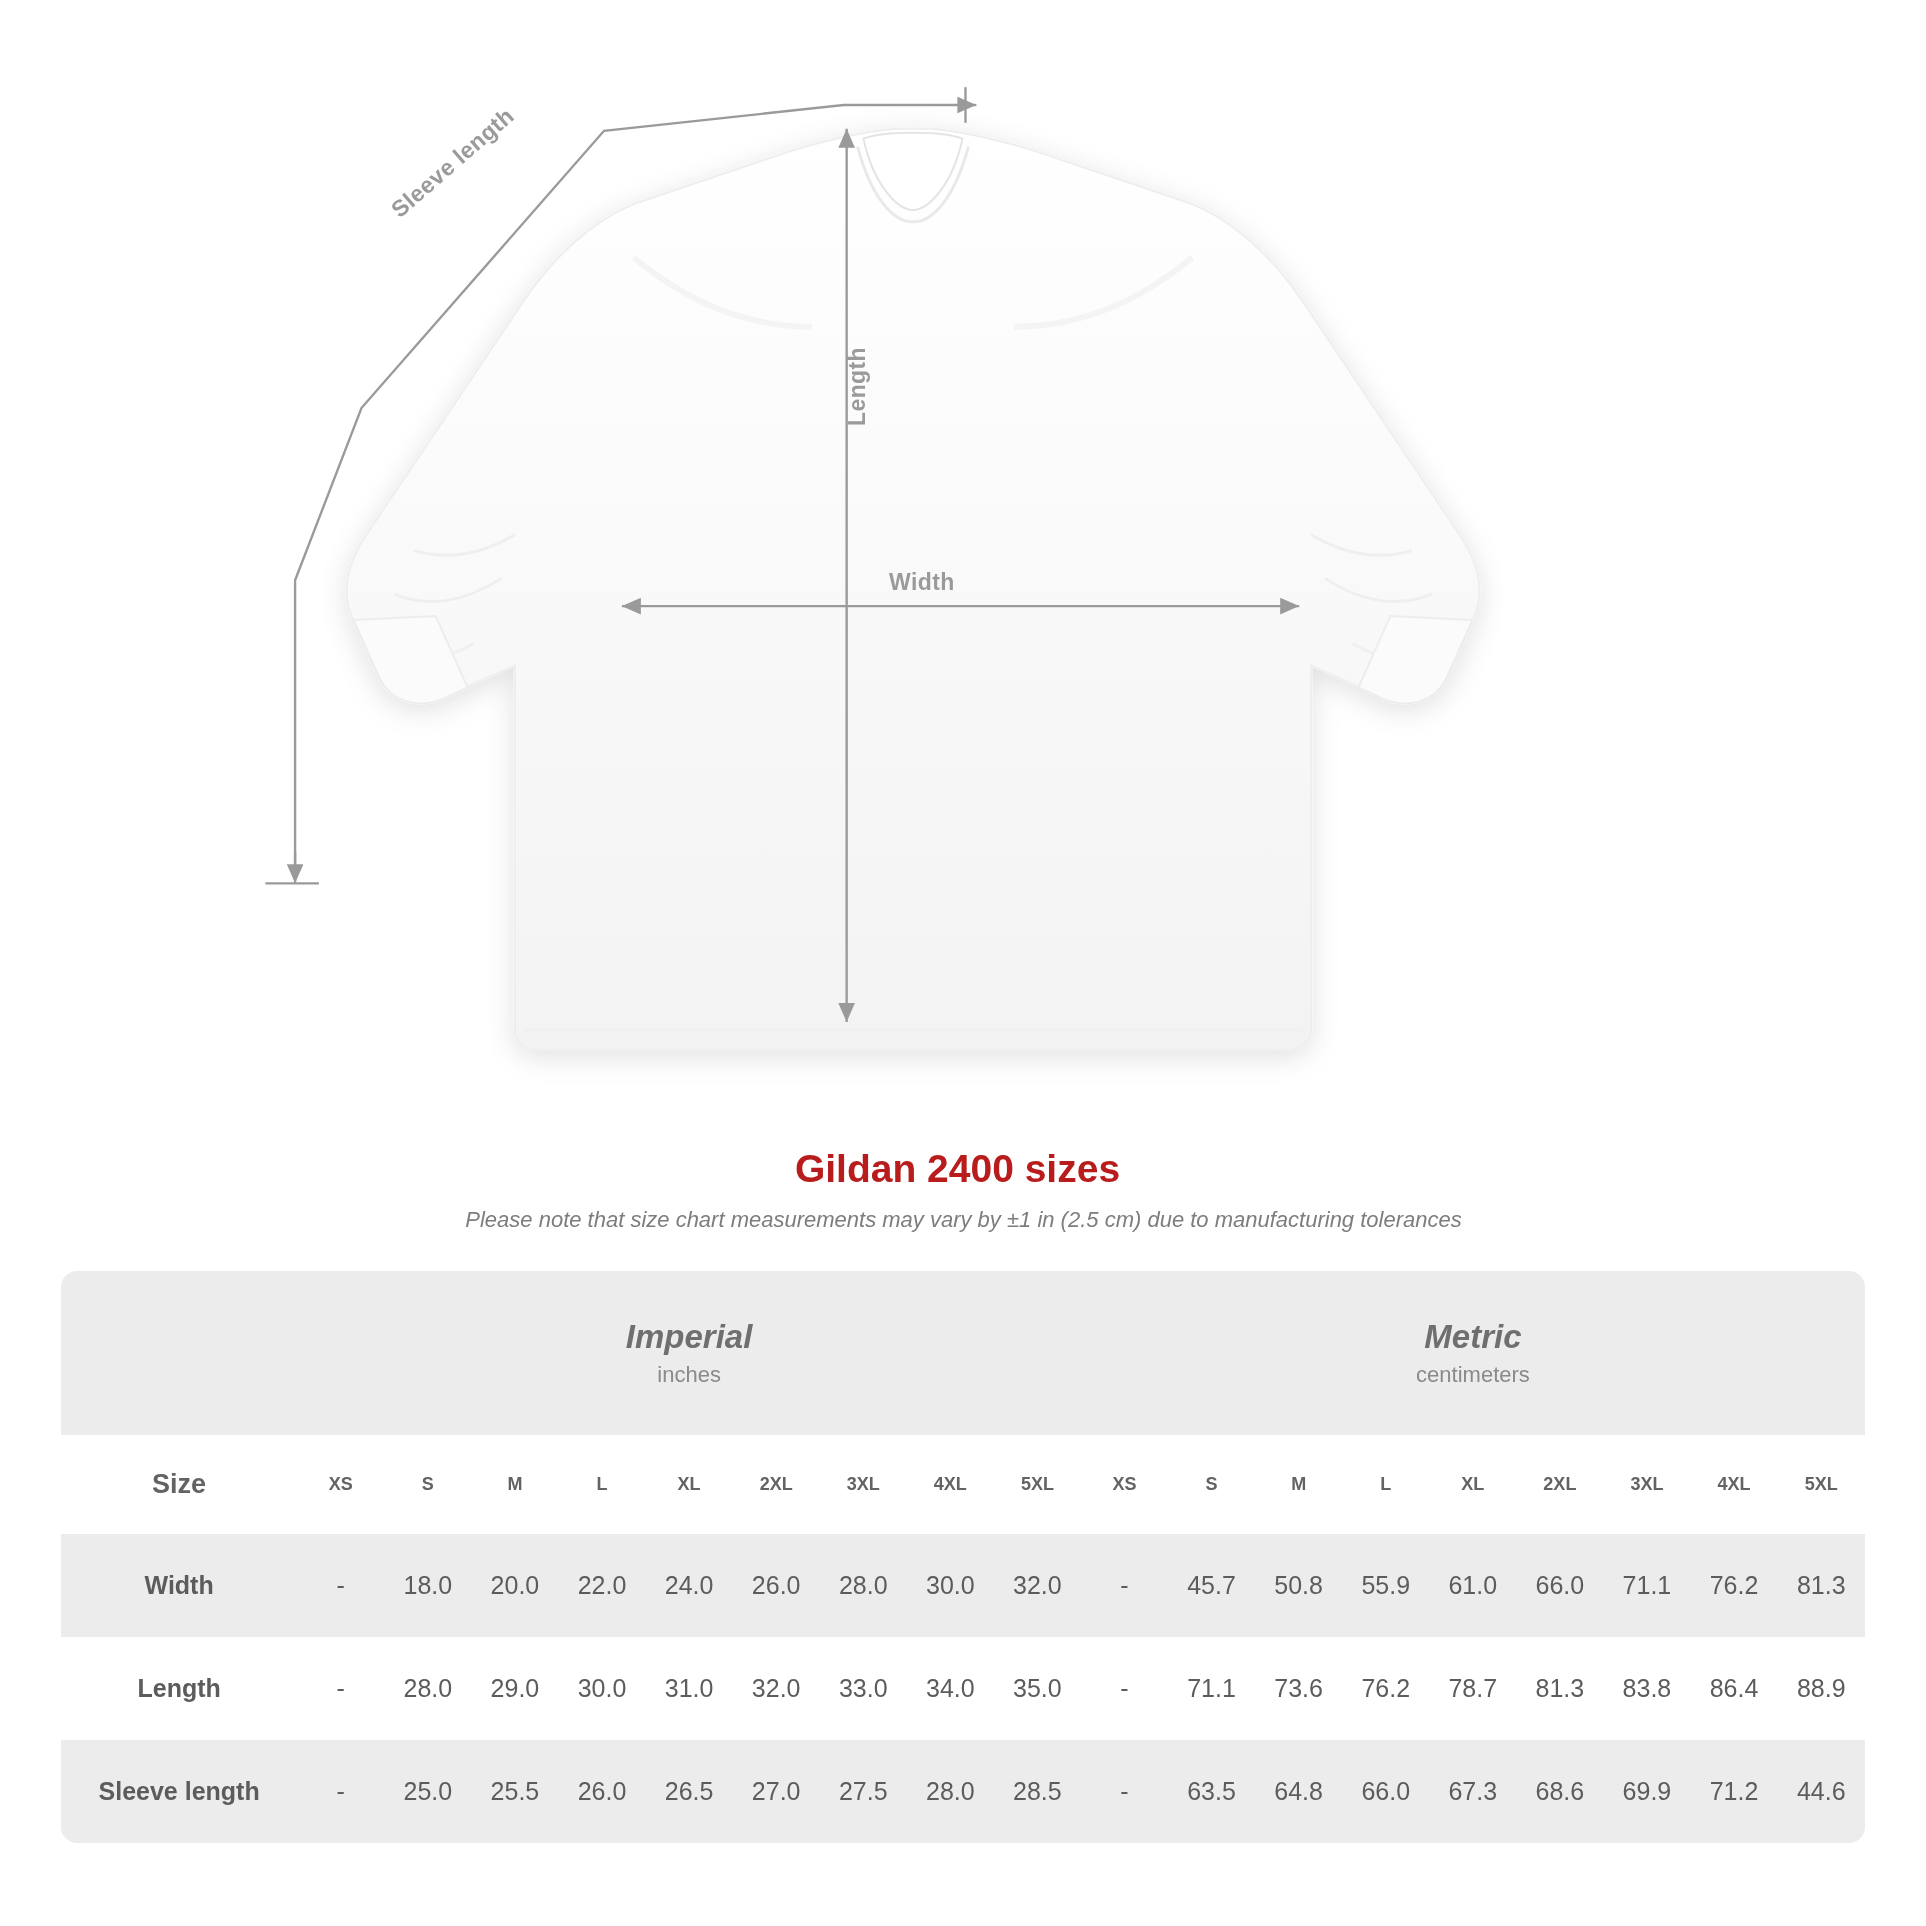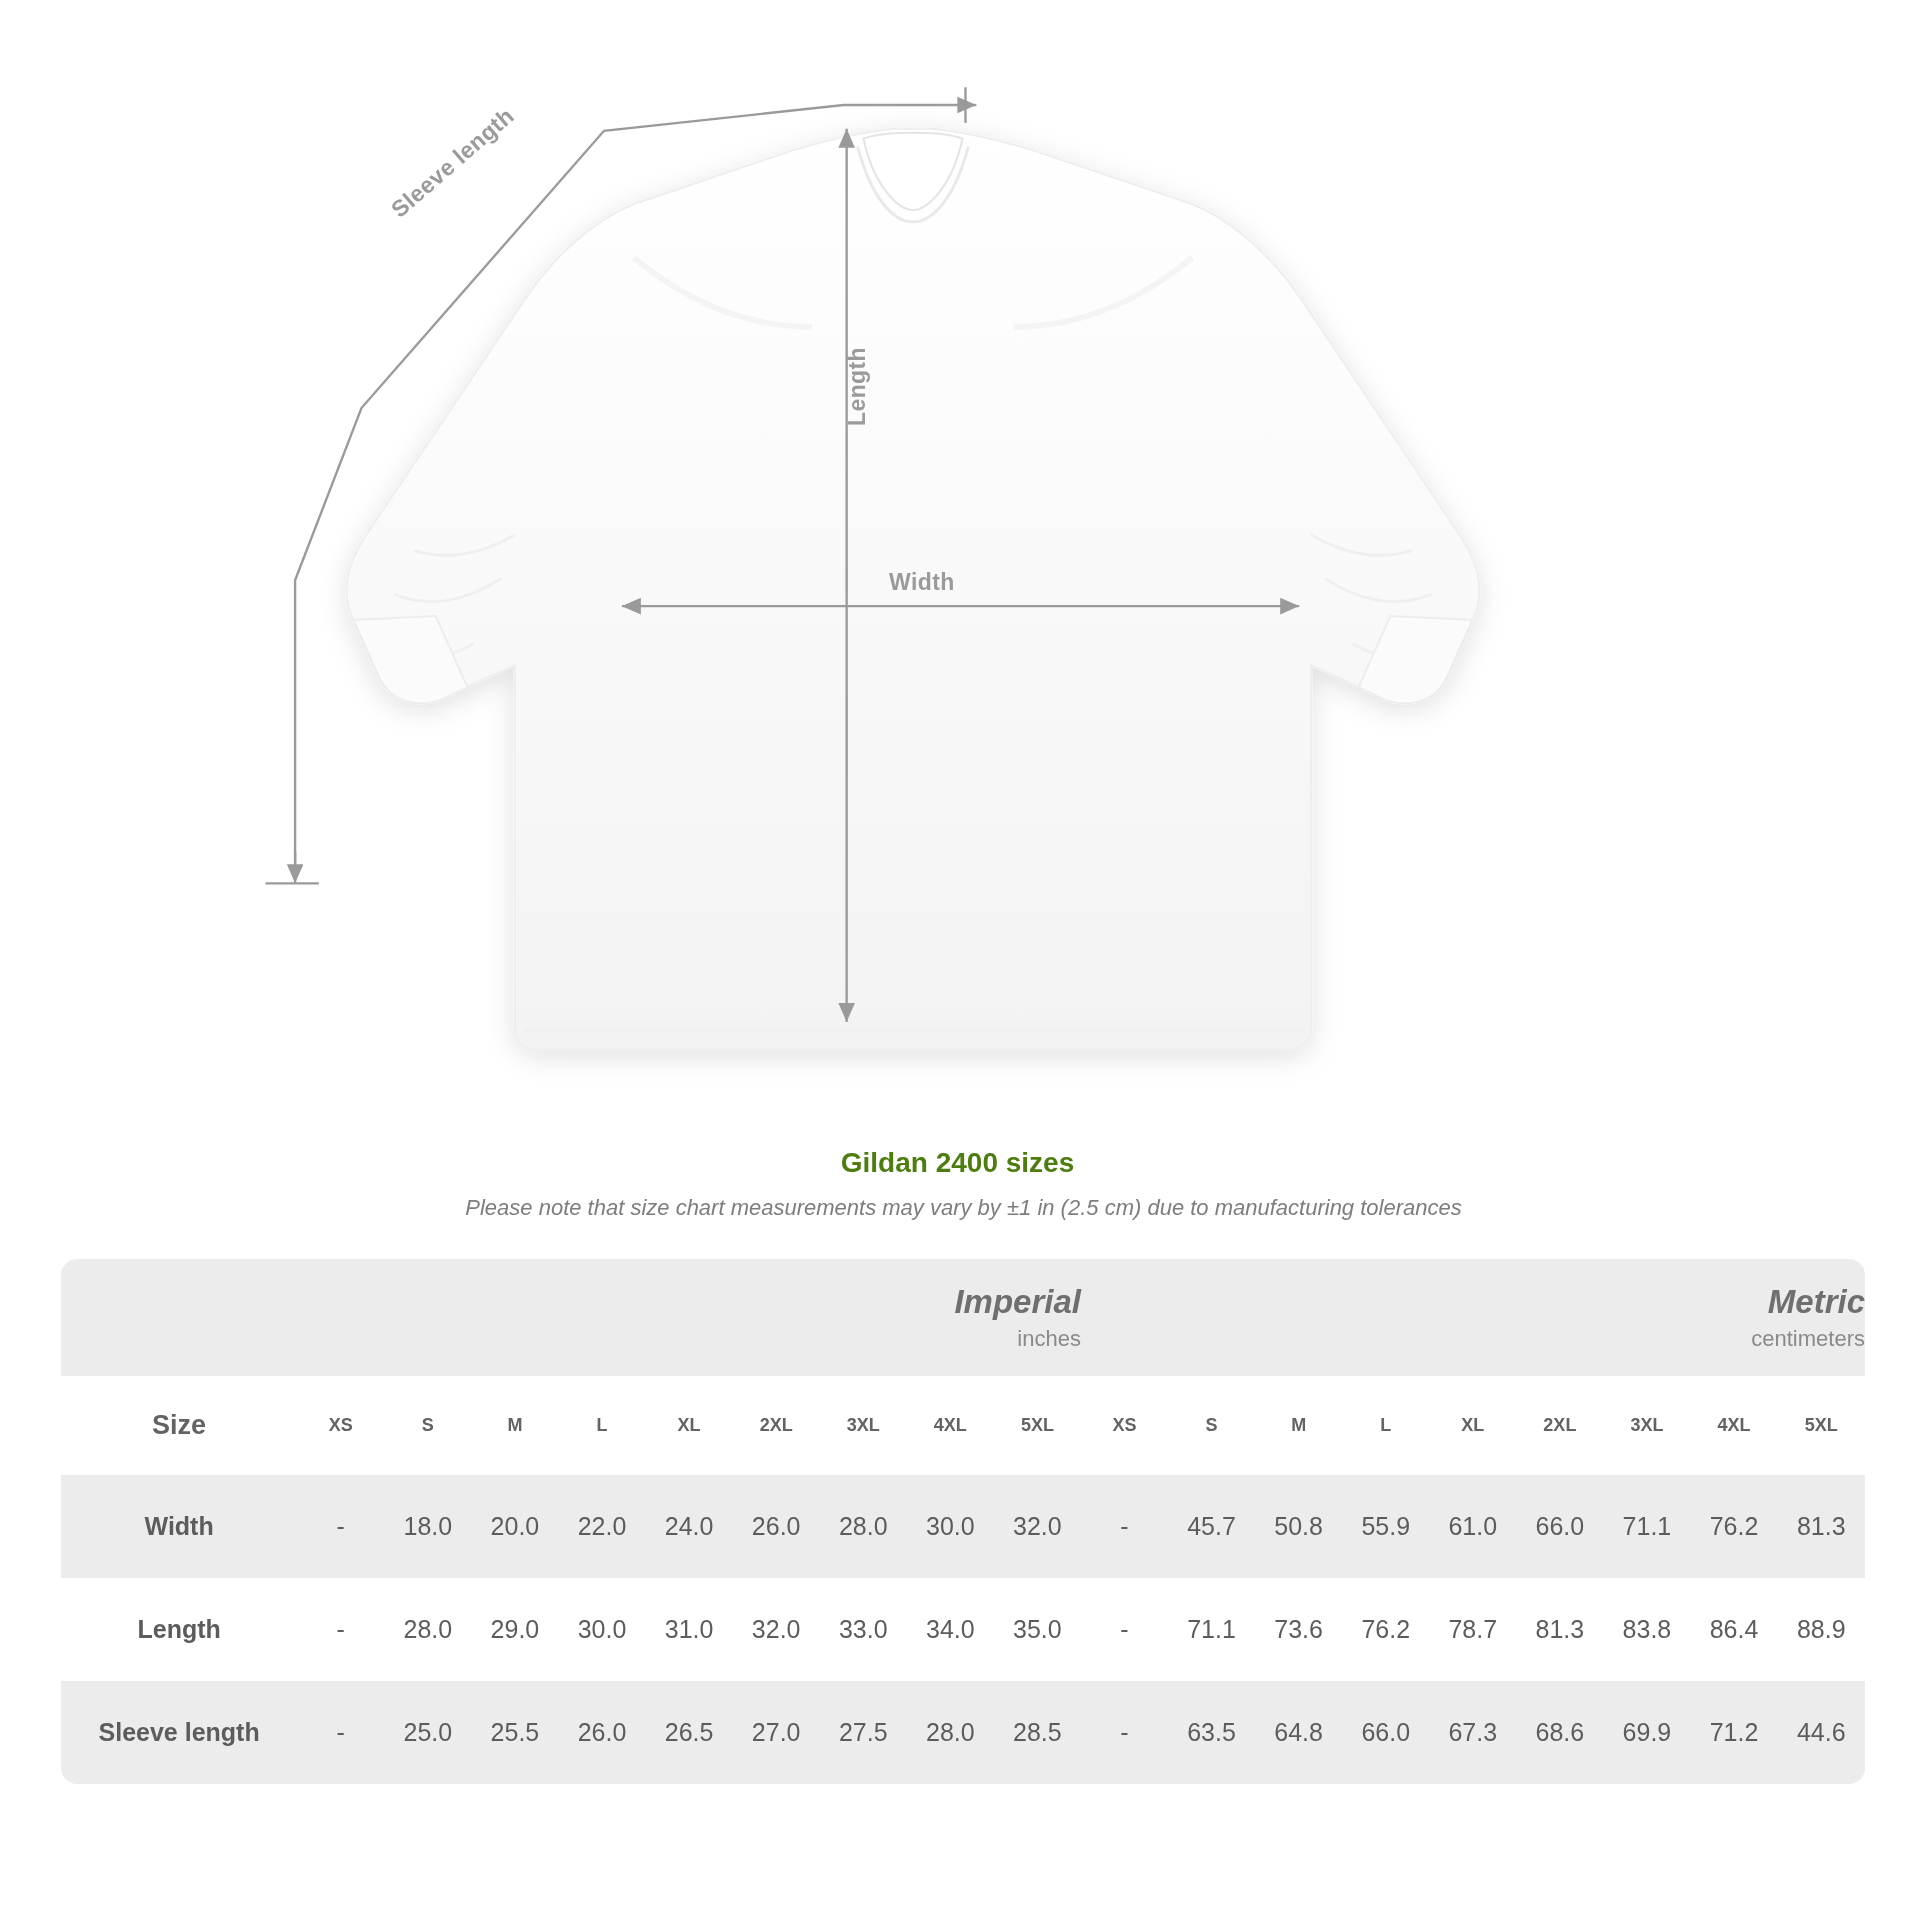"Gildan 2400 sizes" #chart-title { color: #4d7c0f -> #b91c1c; font-size: 28px -> 39px }
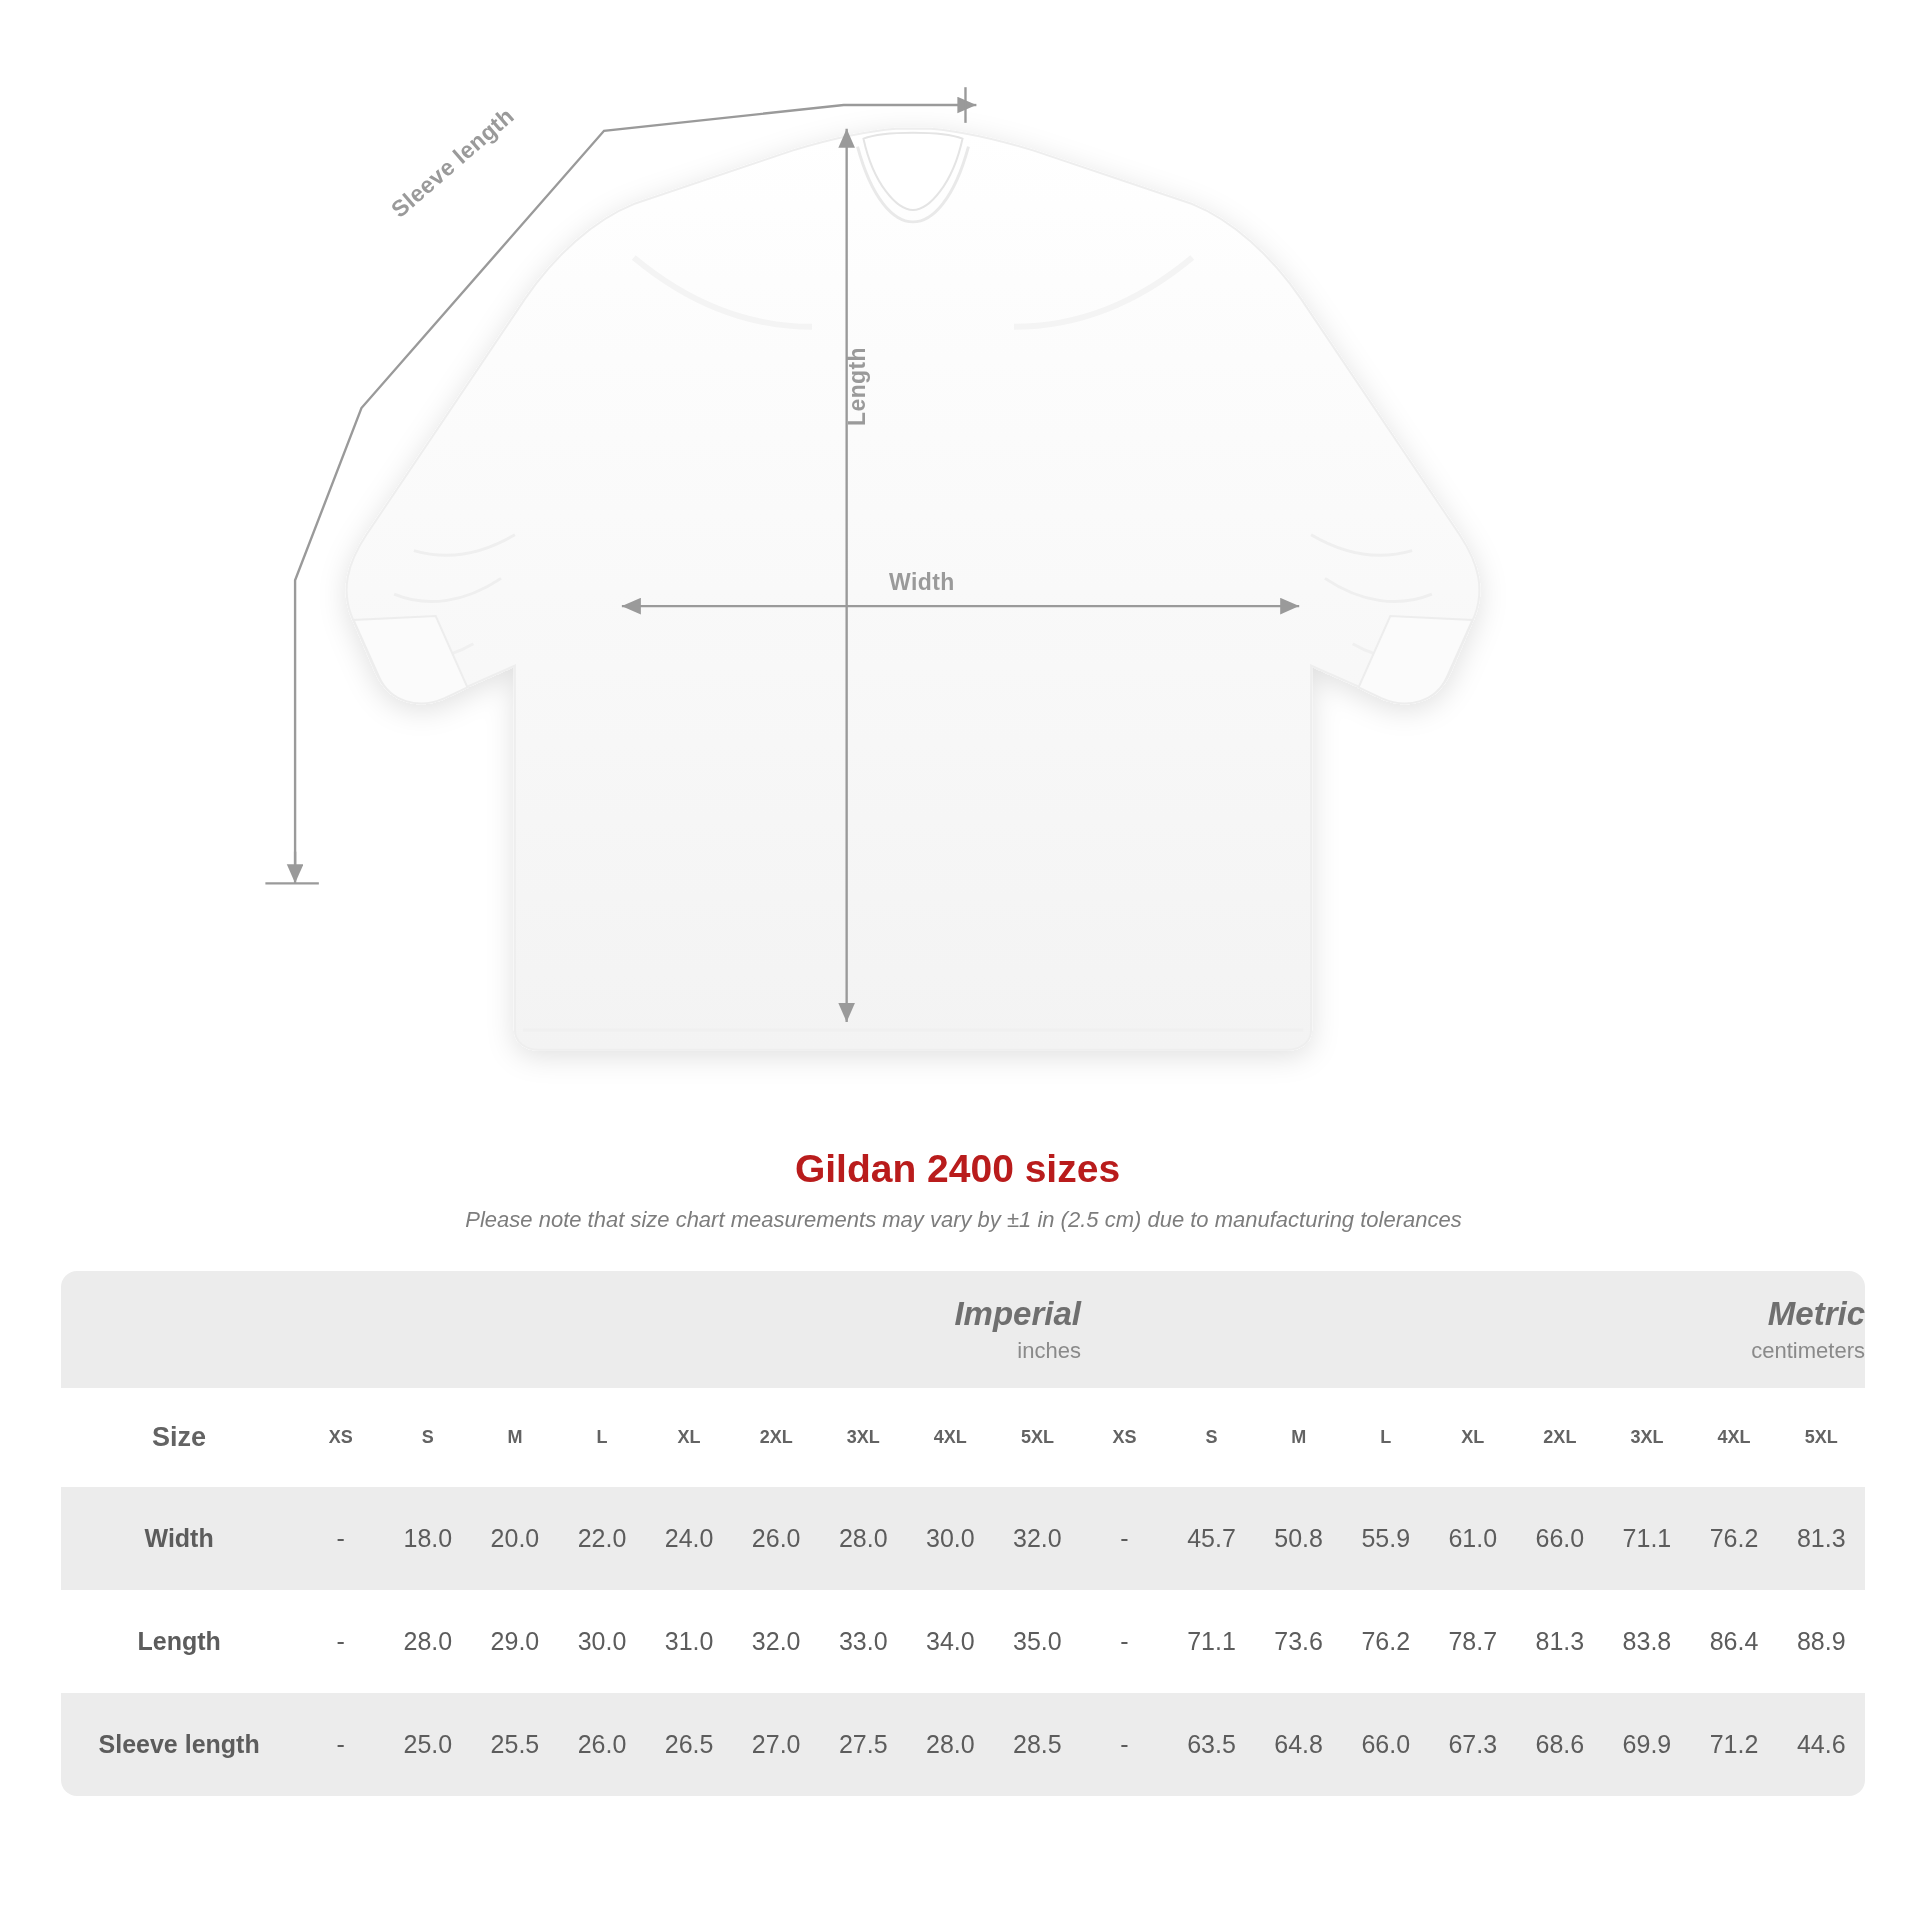"Imperial" tr.unit-row td { height: 117px -> 164px; text-align: right -> none }
